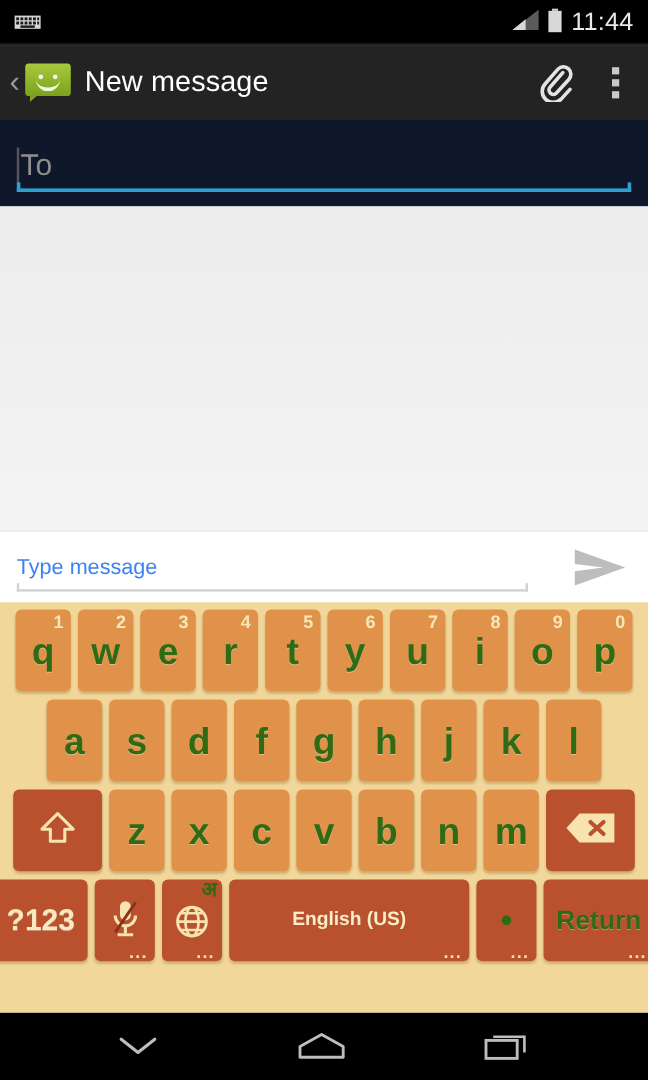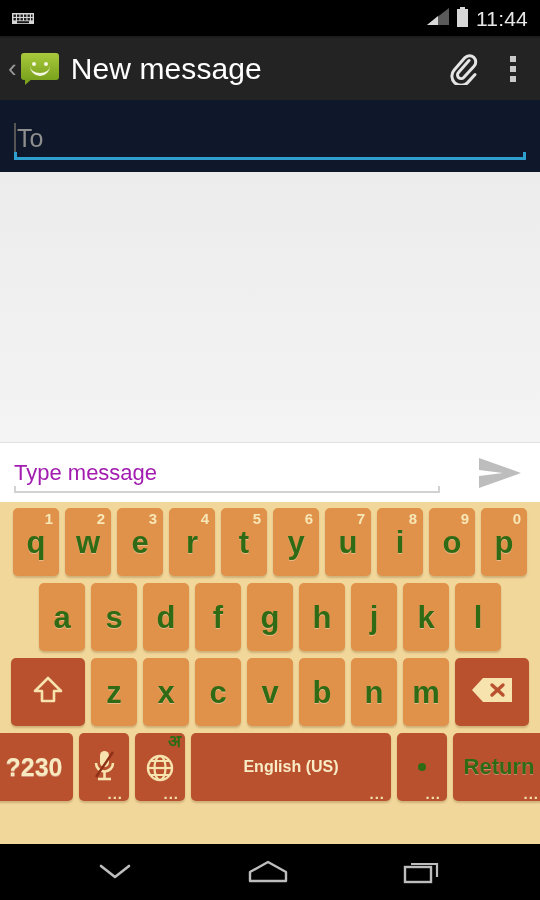"New message" .ab-title { font-size: 30px -> 24px }
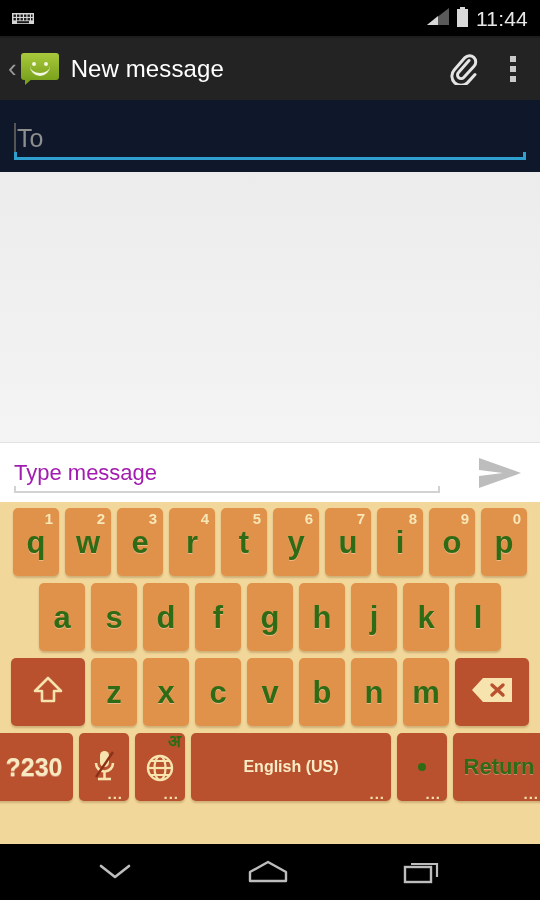"Type message" .msg-placeholder { color: #a21caf -> #3b82f6; font-size: 22px -> 18px }
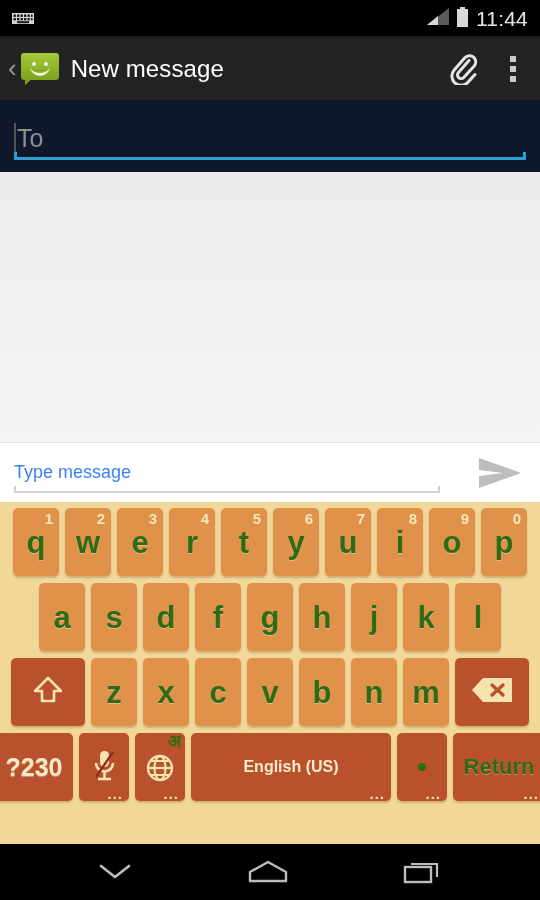"?230" span.glyph { text: 230 -> 123 }
